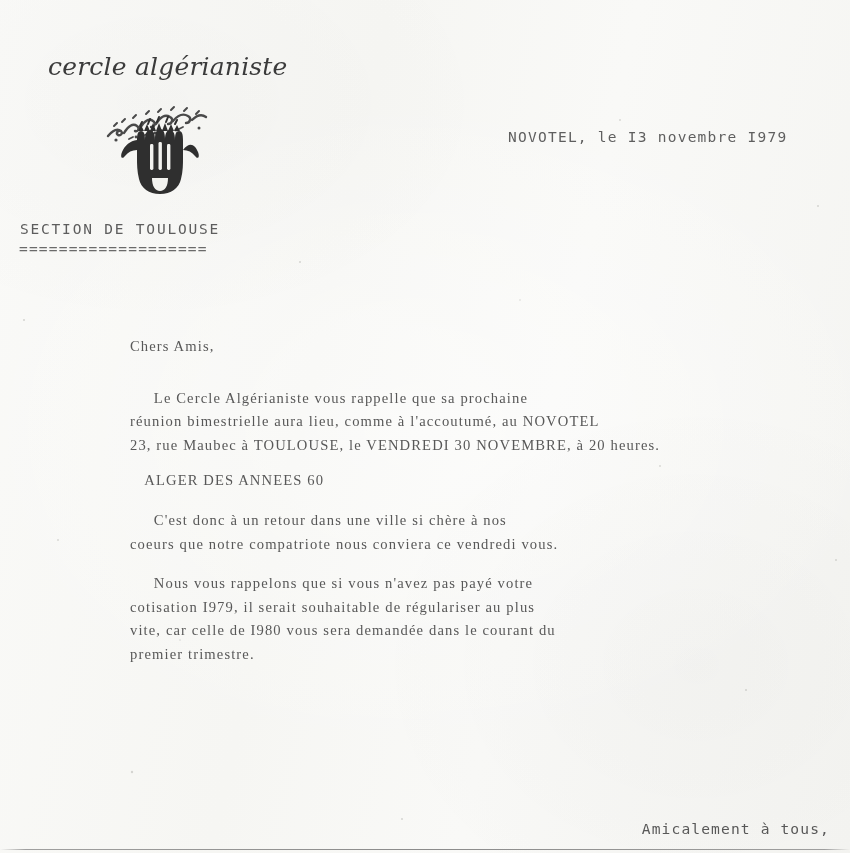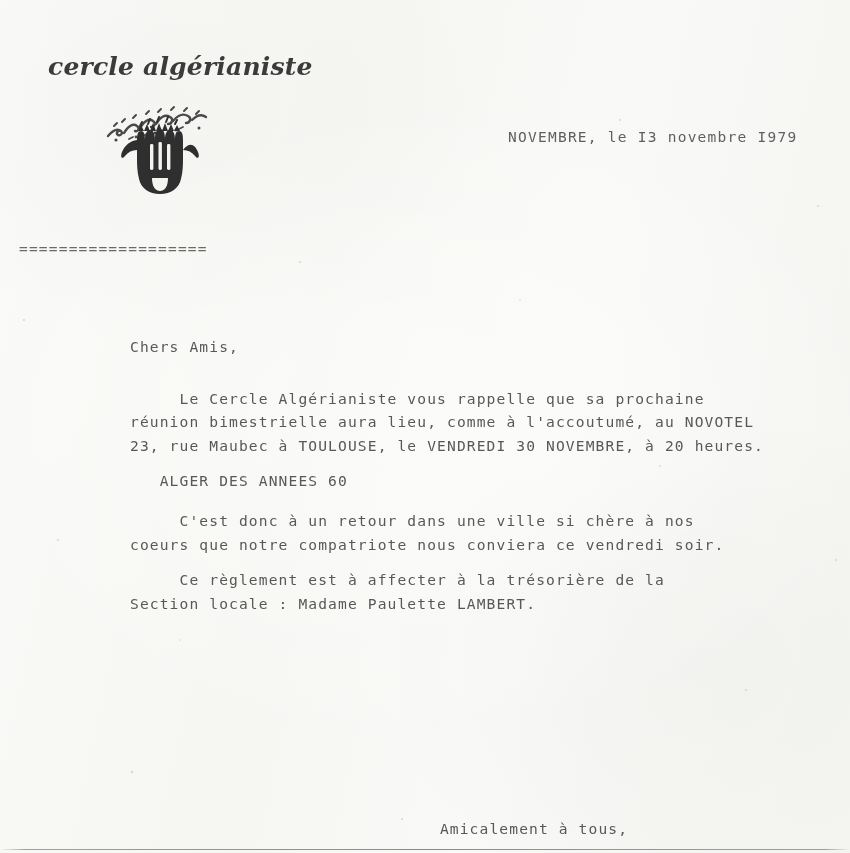"cercle algérianiste" .letterhead-title { font-weight: 700 -> 400 }
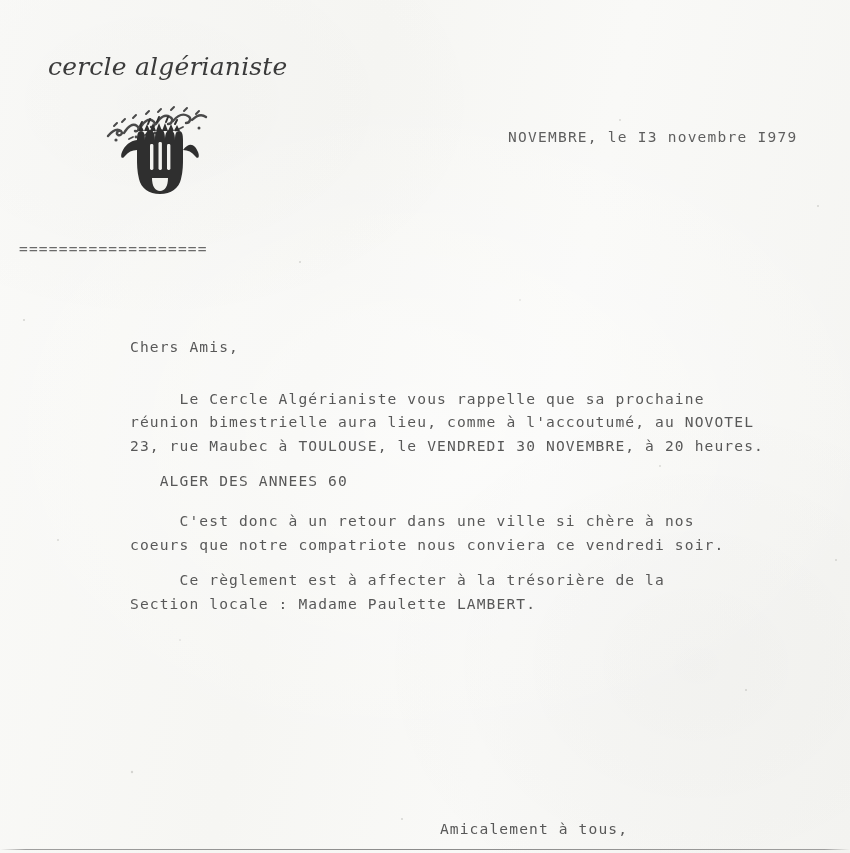"NOVEMBRE, le I3 novembre I979" div.date-line { text: NOVEMBRE -> NOVOTEL }
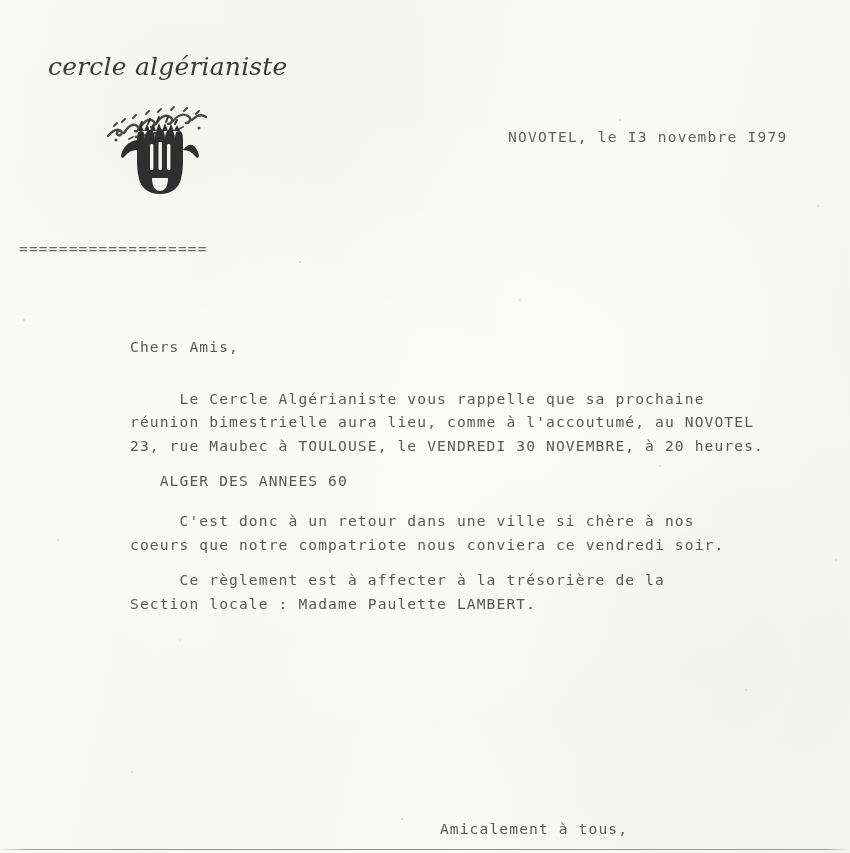"SECTION DE TOULOUSE" div.section-head { html: none -> <div>SECTION DE TOULOUSE</div> }
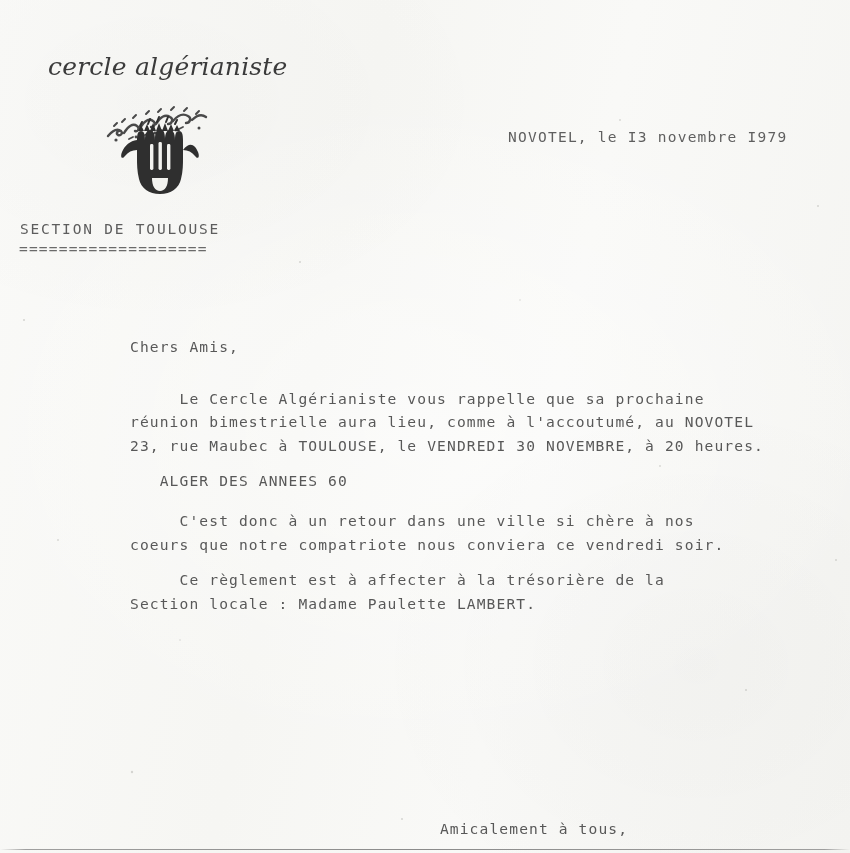"Chers Amis," .para { font-family: none -> Liberation Serif, serif }
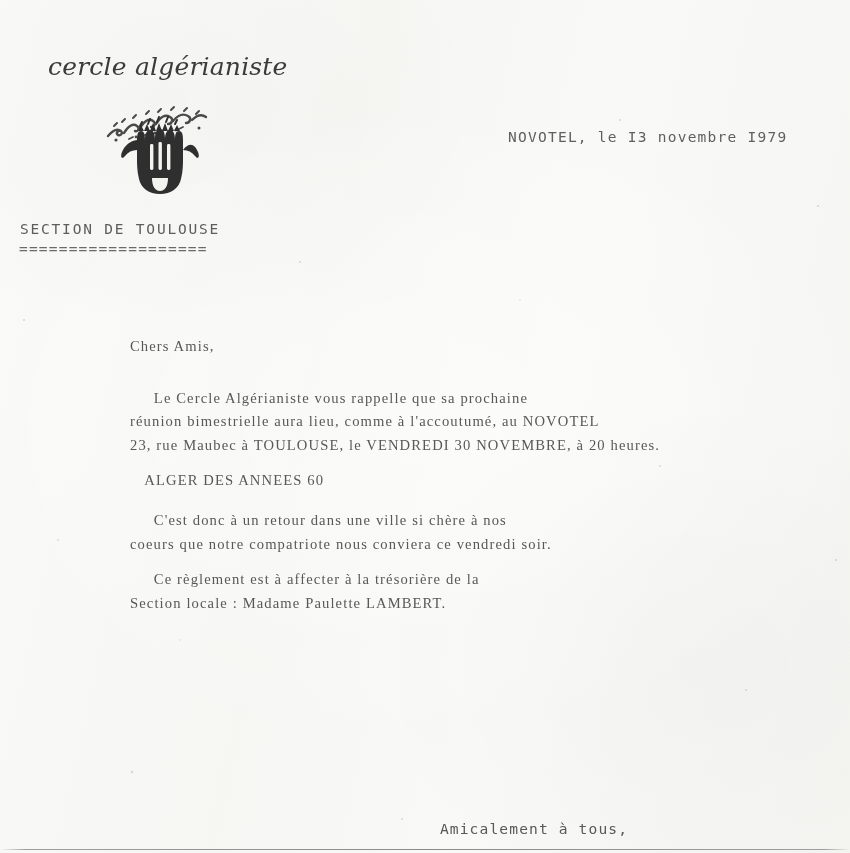"C'est donc à un retour" p.para { text: soir -> vous }
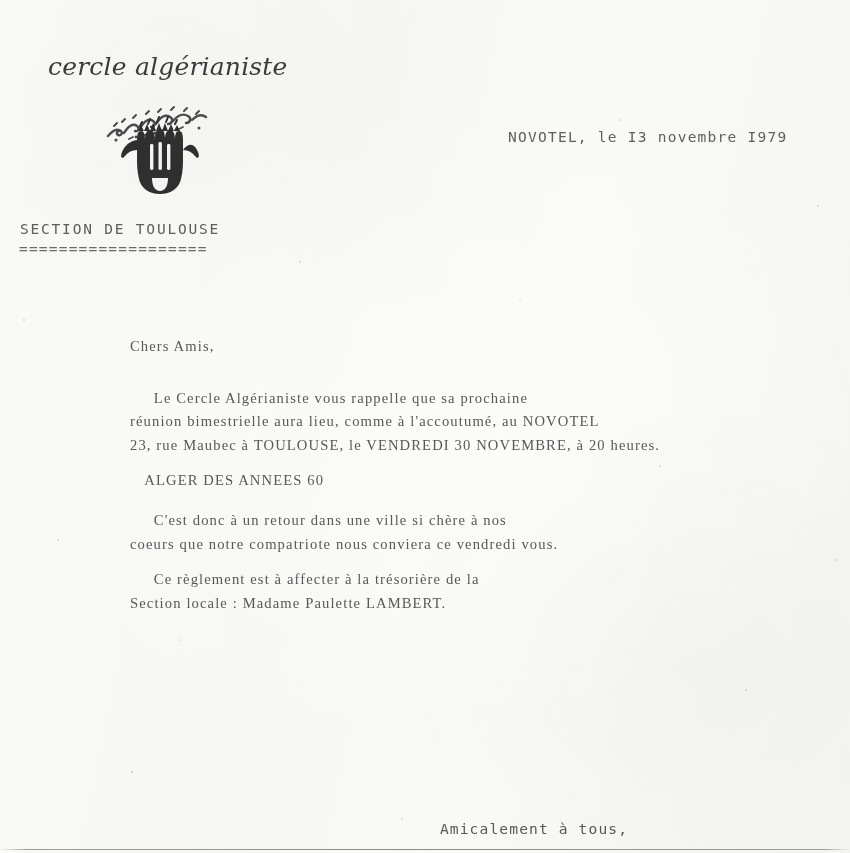"Nous vous rappelons que si" p.para { html: none -> <p> Nous vous rappelons que si vous n'avez pas payé votre cotisation I979, il serait souhaitable de régulariser au plus vite, car celle de I980 vous sera demandée dans le courant du premier trimestre.</p> }
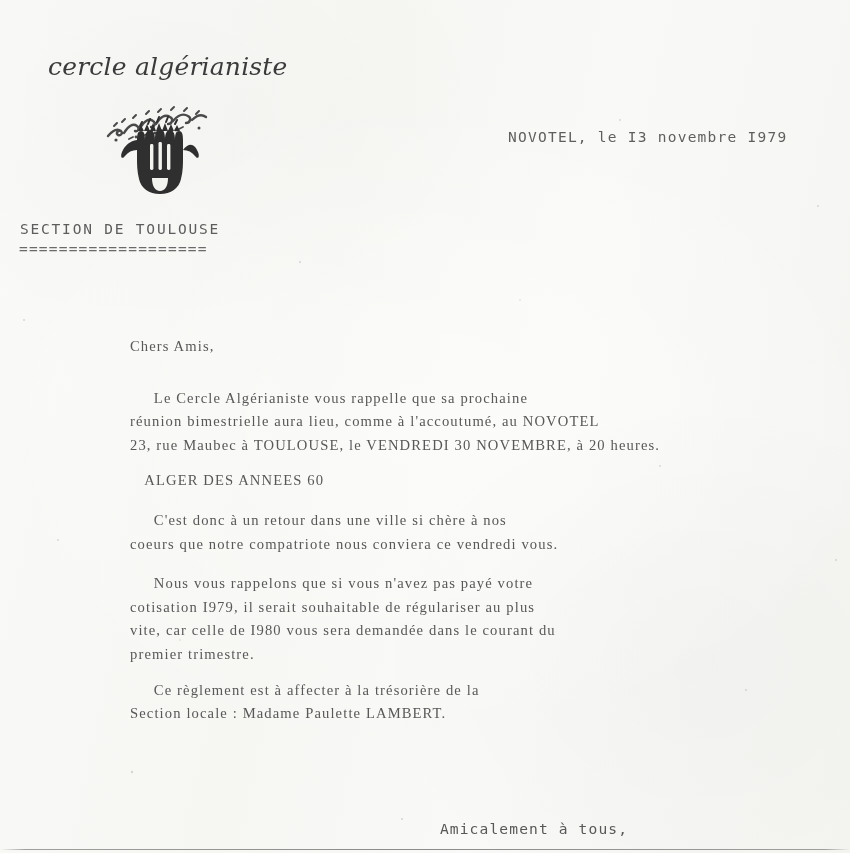"Ce règlement est à affecter" p.para { html: <p> Ce règlement est à affecter à la trésorière de la Section locale : Madame Paulette LAMBERT.</p> -> none }
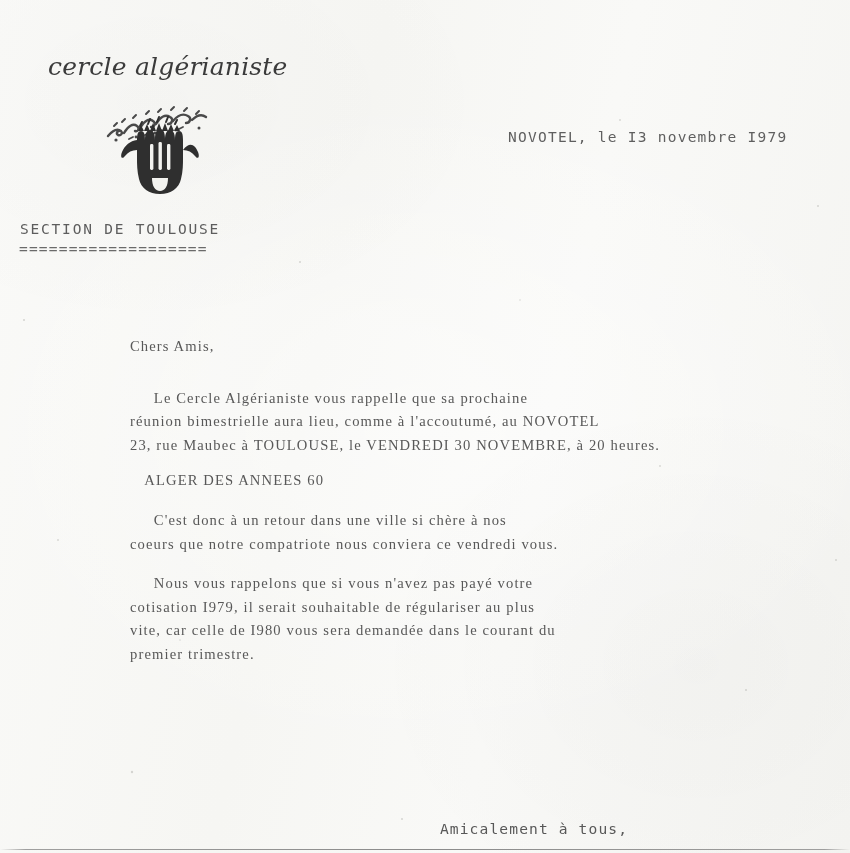"Amicalement à tous," .sig-line { text-align: center -> right }
